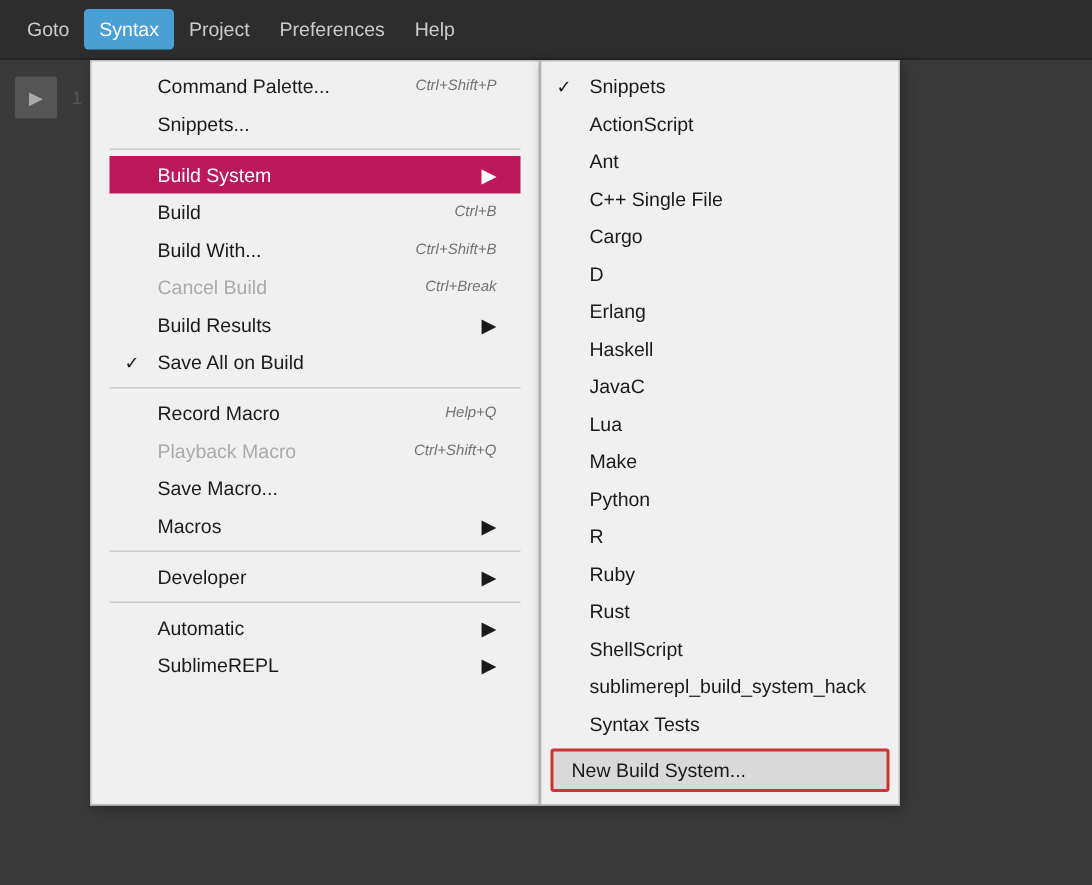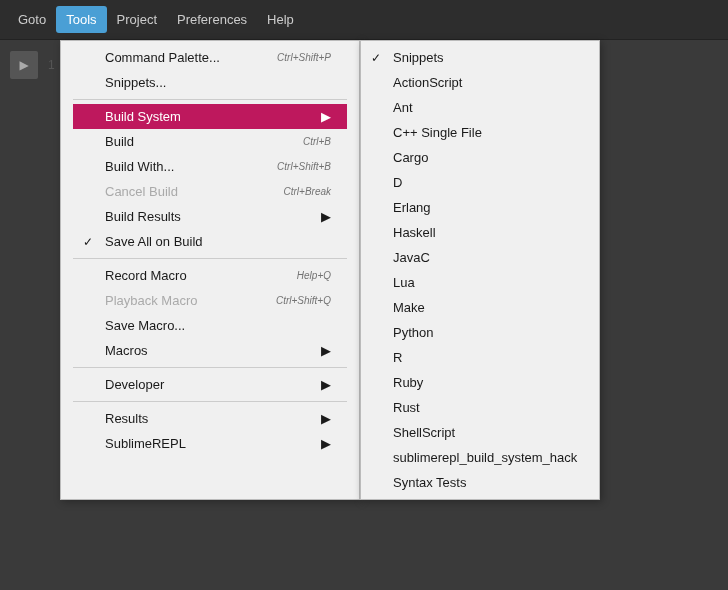"Tools" div.menubar-item { text: Tools -> Syntax }
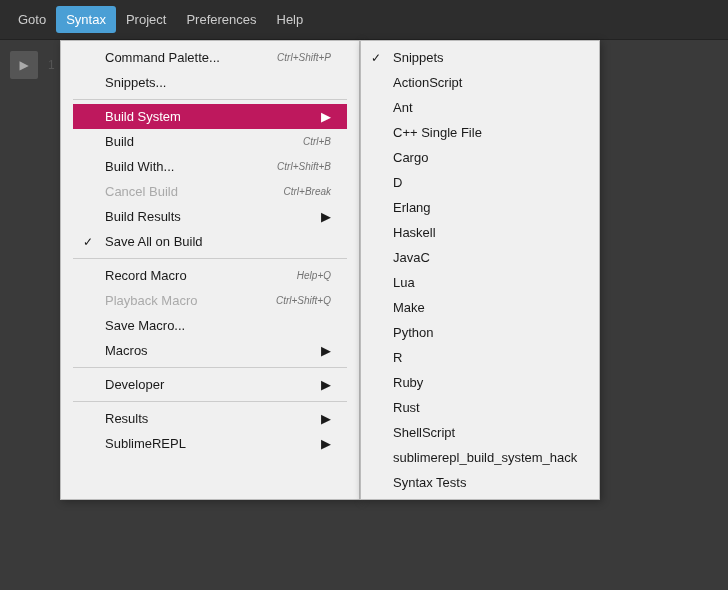"Results" span { text: Results -> Automatic }
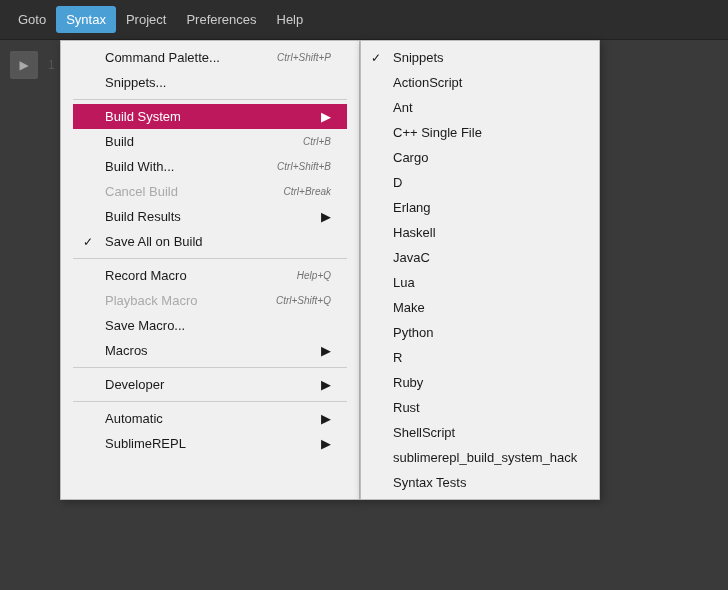"New Build System..." div.build-item { html: none -> <div> <span>New Build System...</span> </div> }
